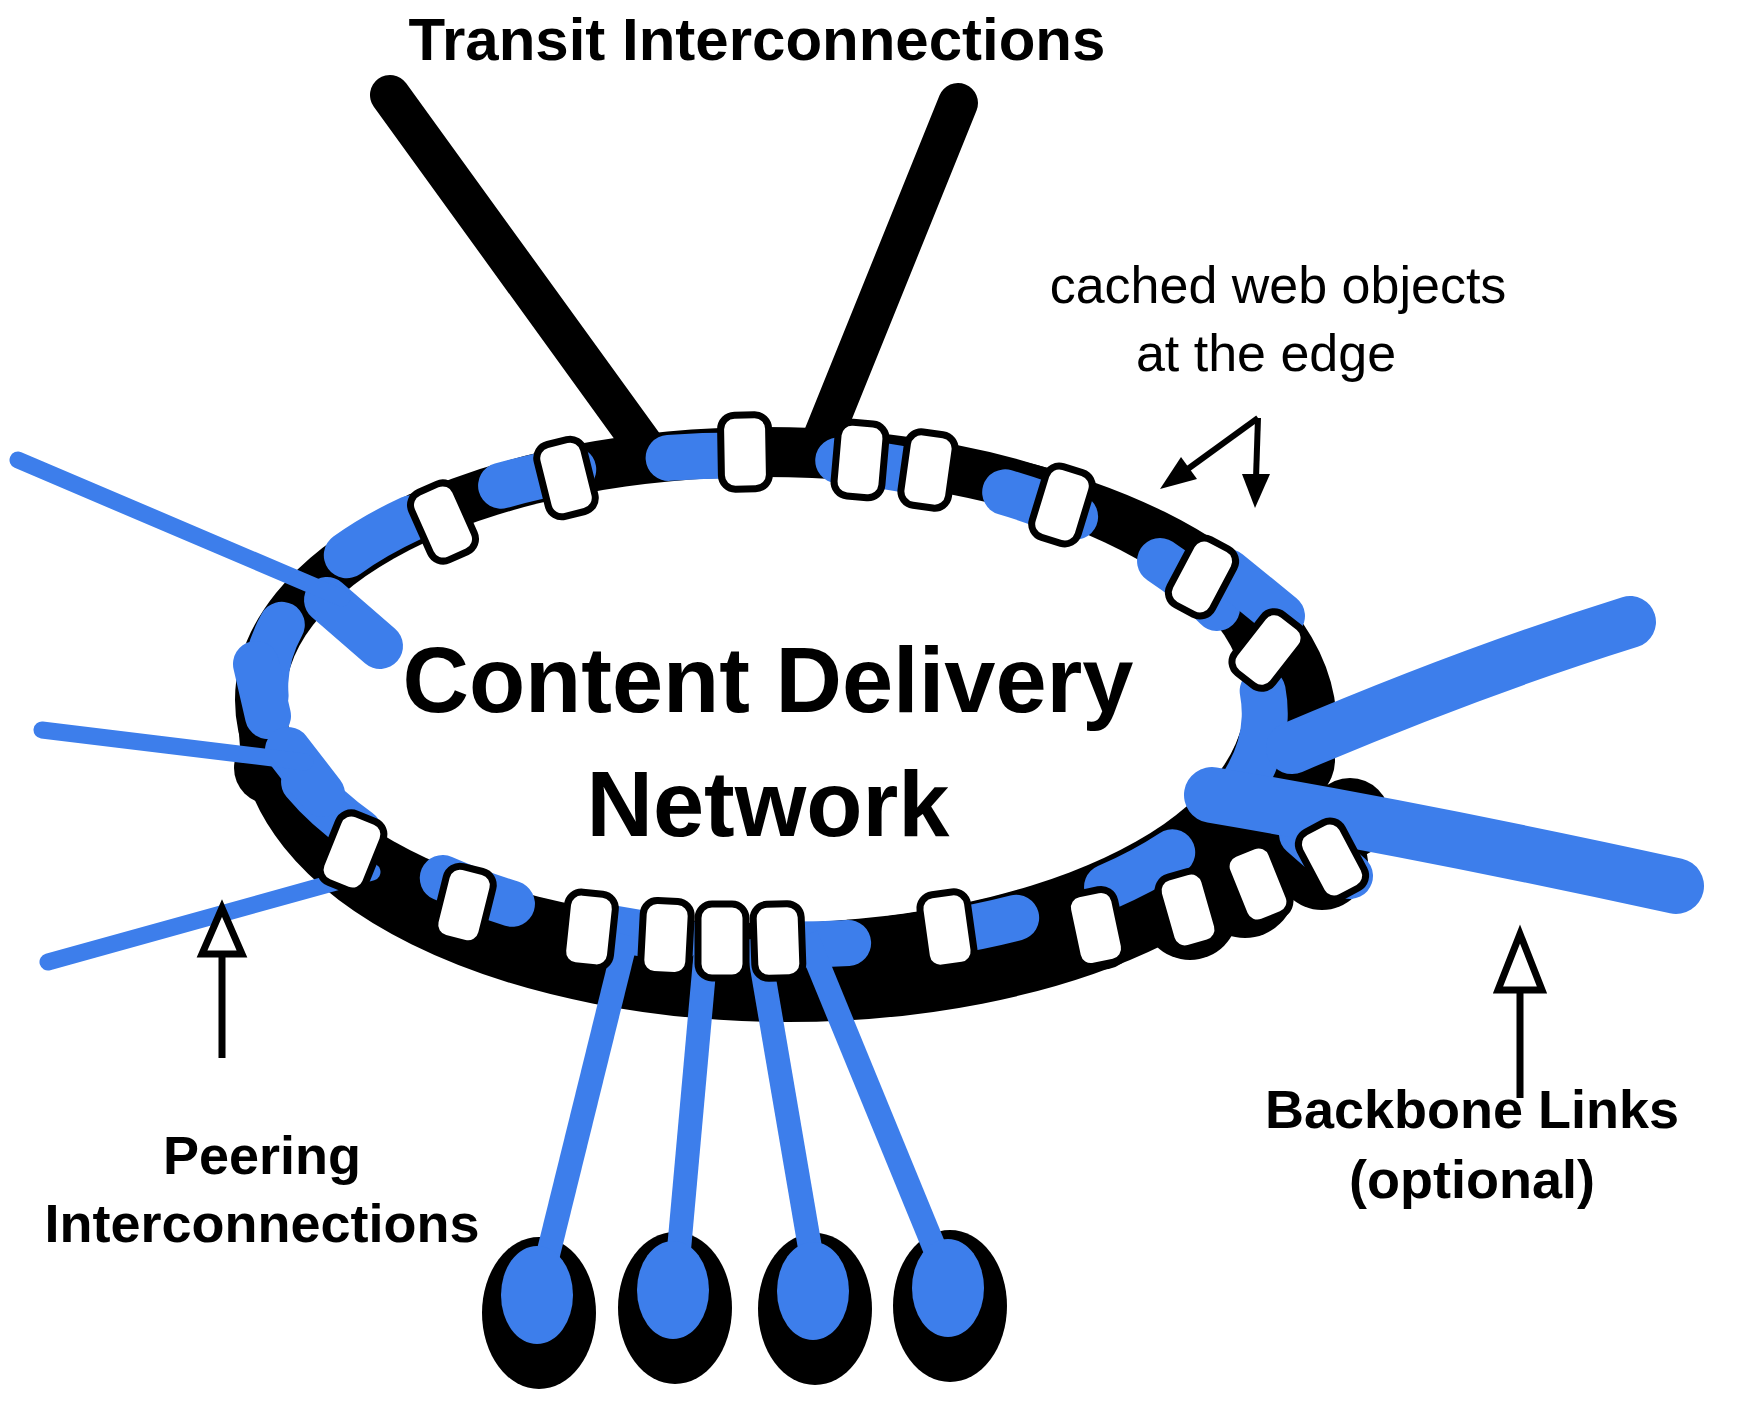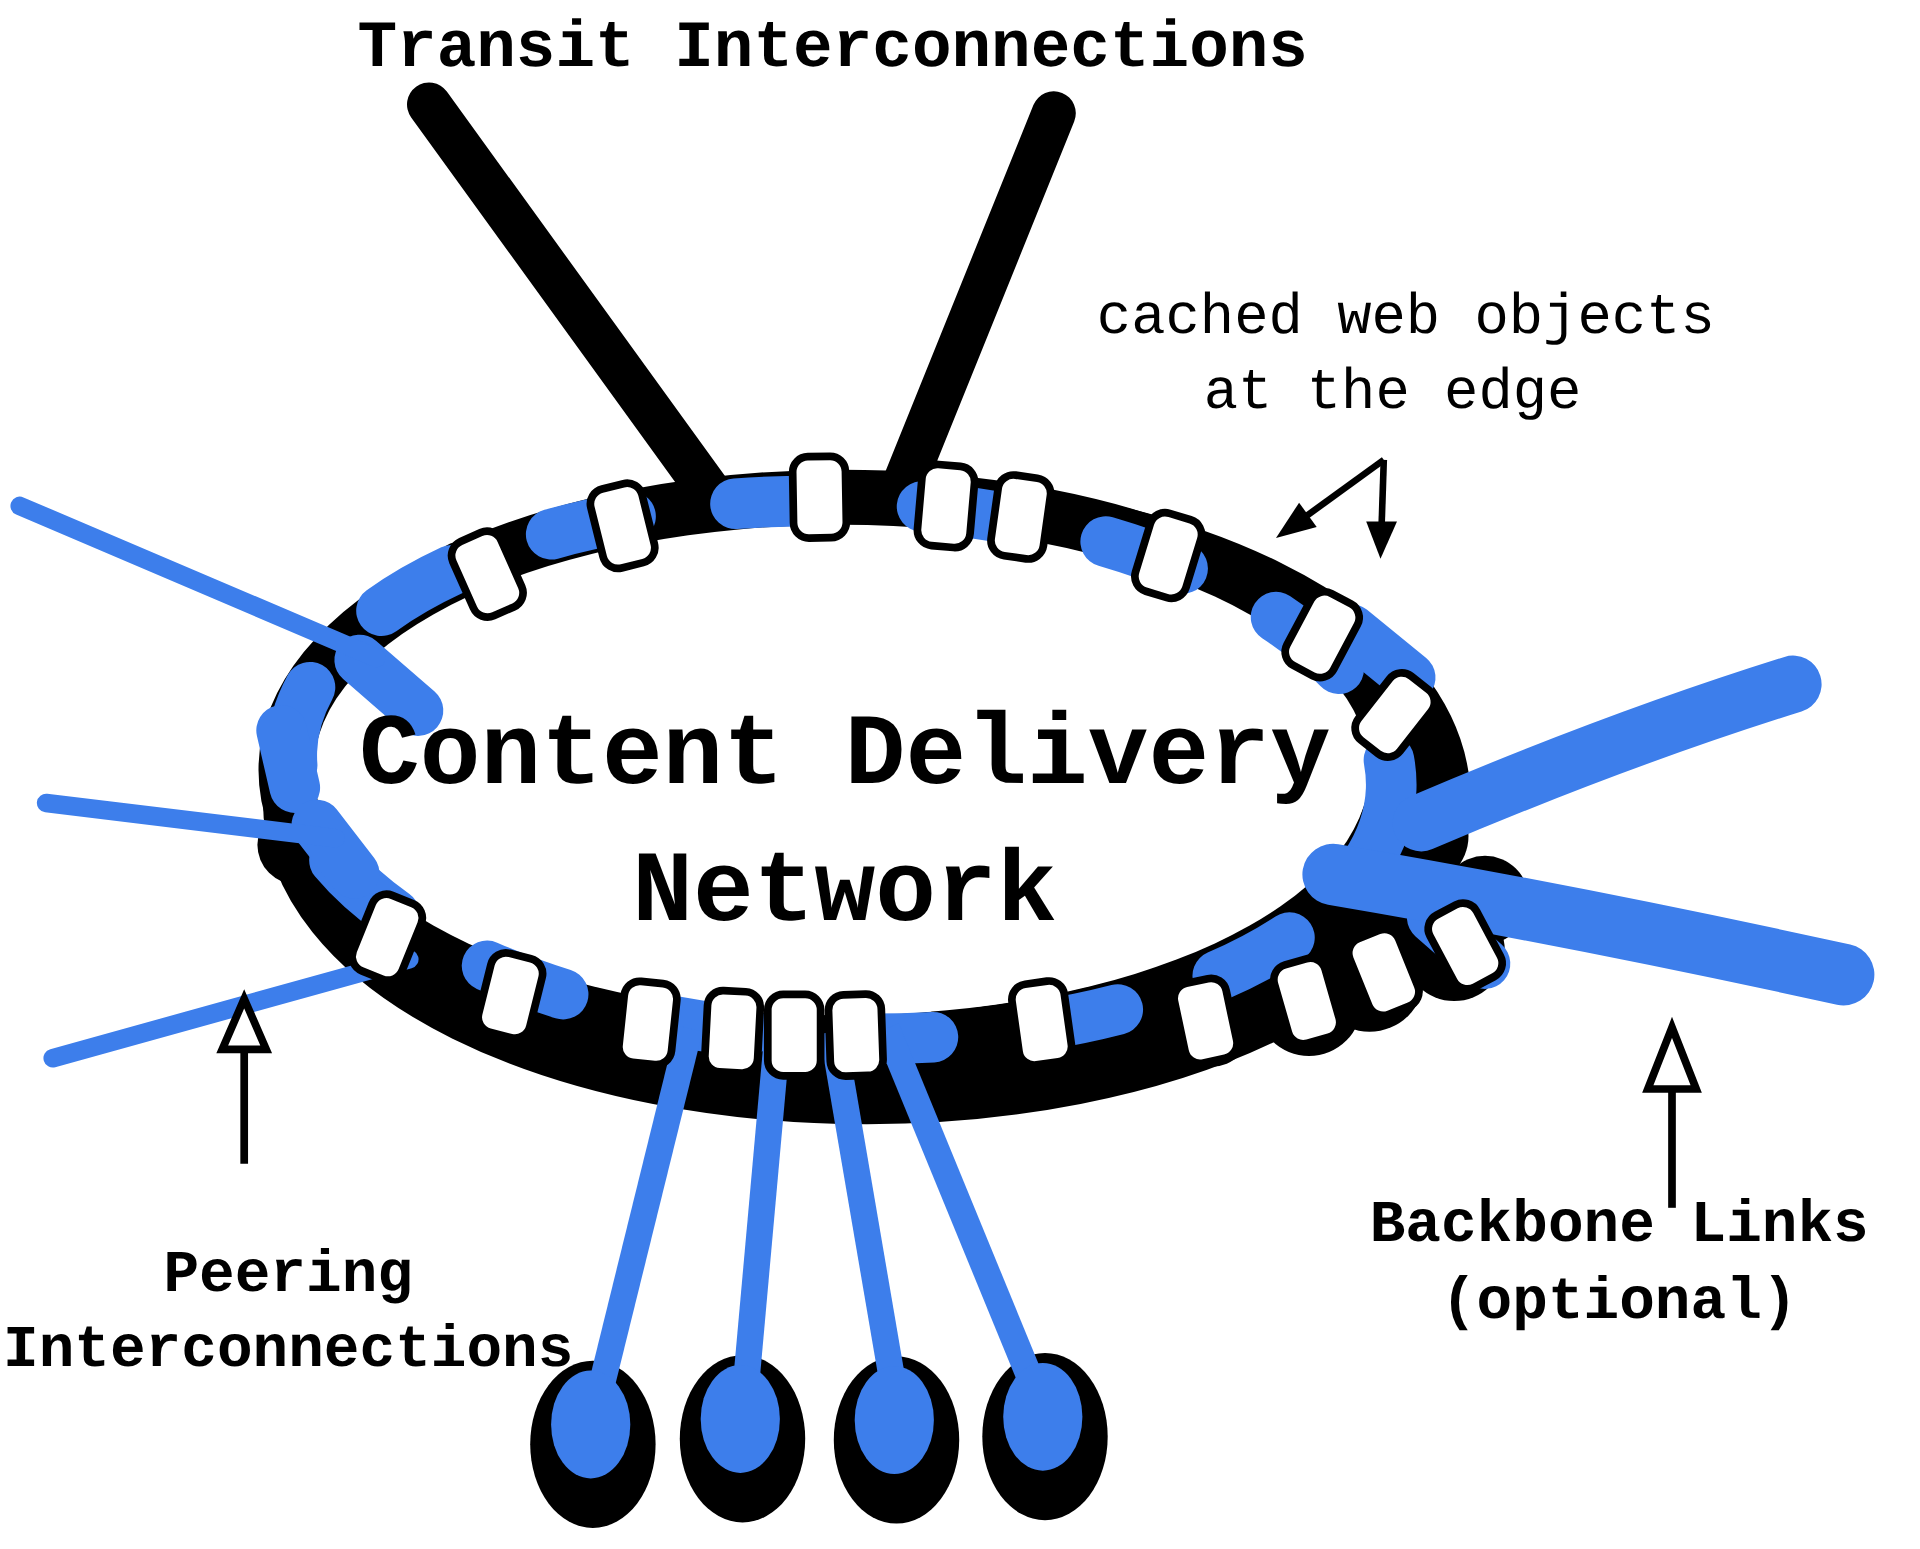"Transit Interconnections" .stage { font-family: Liberation Mono, monospace -> Liberation Sans, sans-serif }
